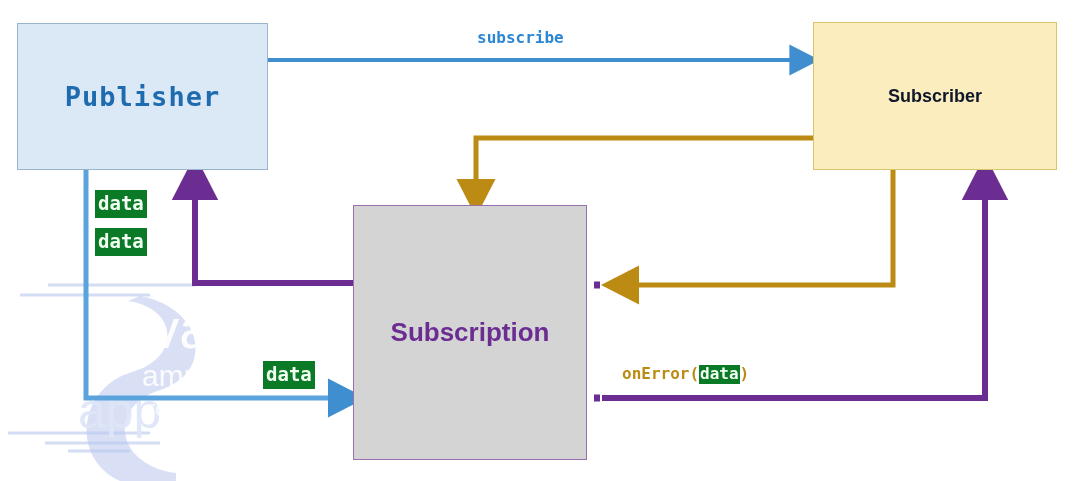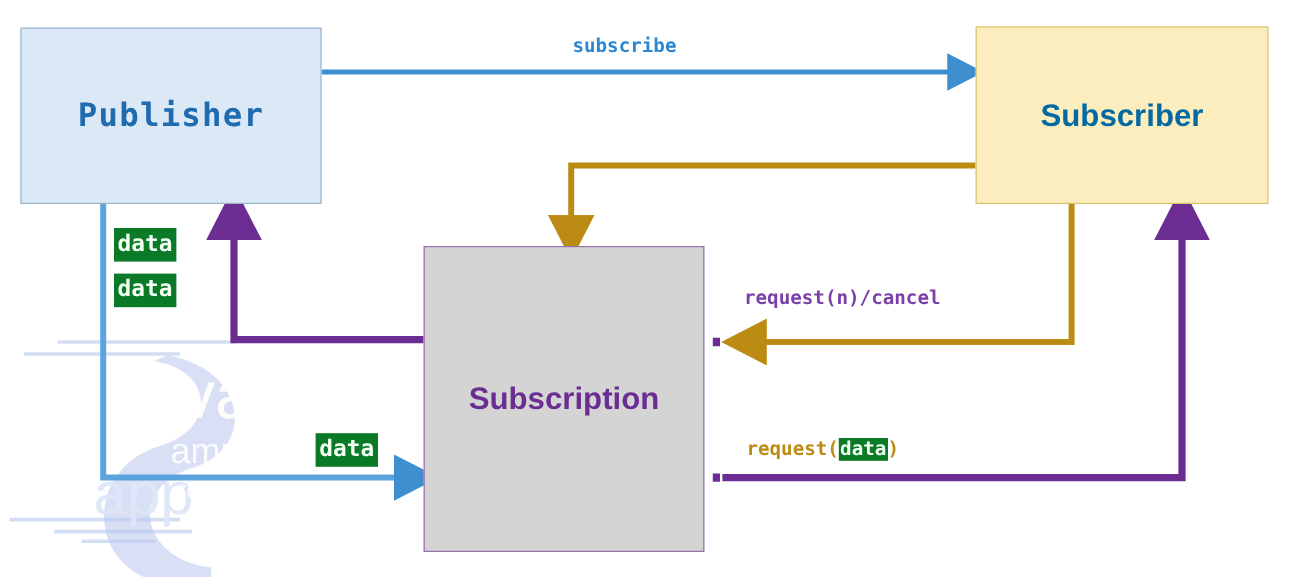"Subscriber" .node-subscriber .node-label { color: #0369a1 -> #0f172a; font-size: 26px -> 18px }
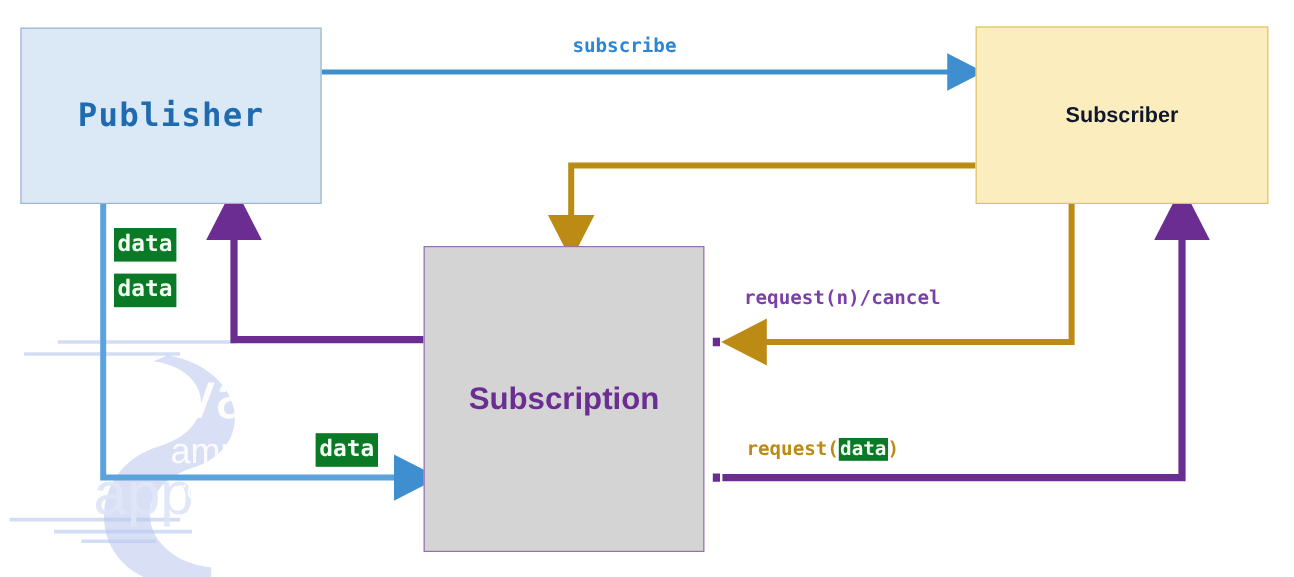"request(n)/cancel" div.edge-label { html: <div>request(n)/cancel</div> -> none }
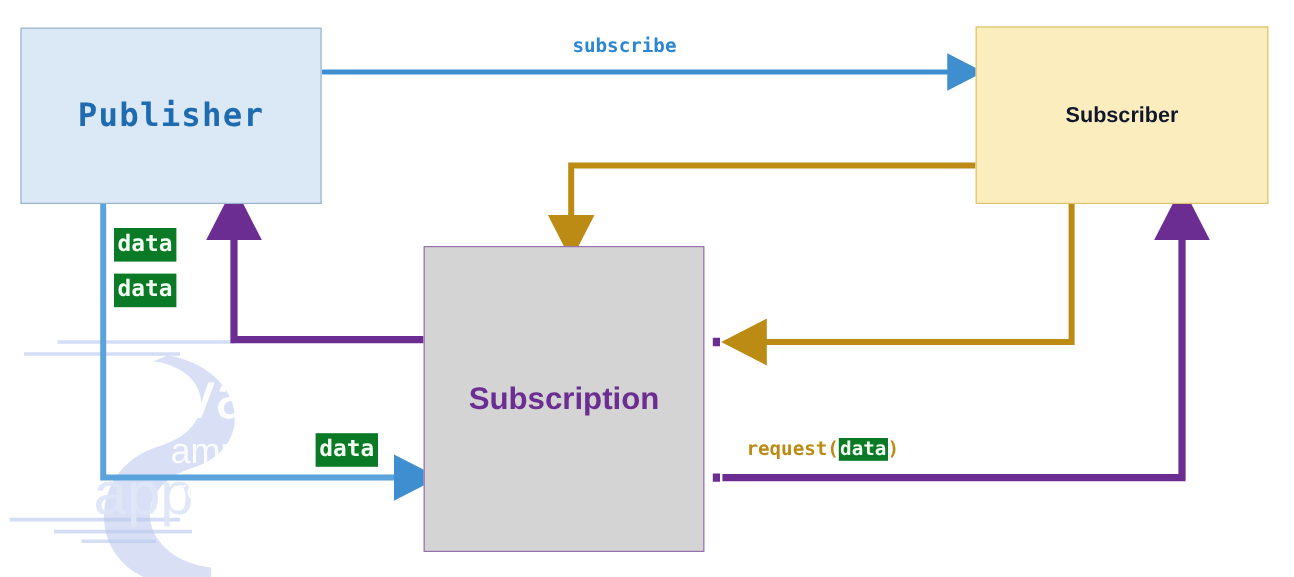"request(" span { text: request -> onError }
